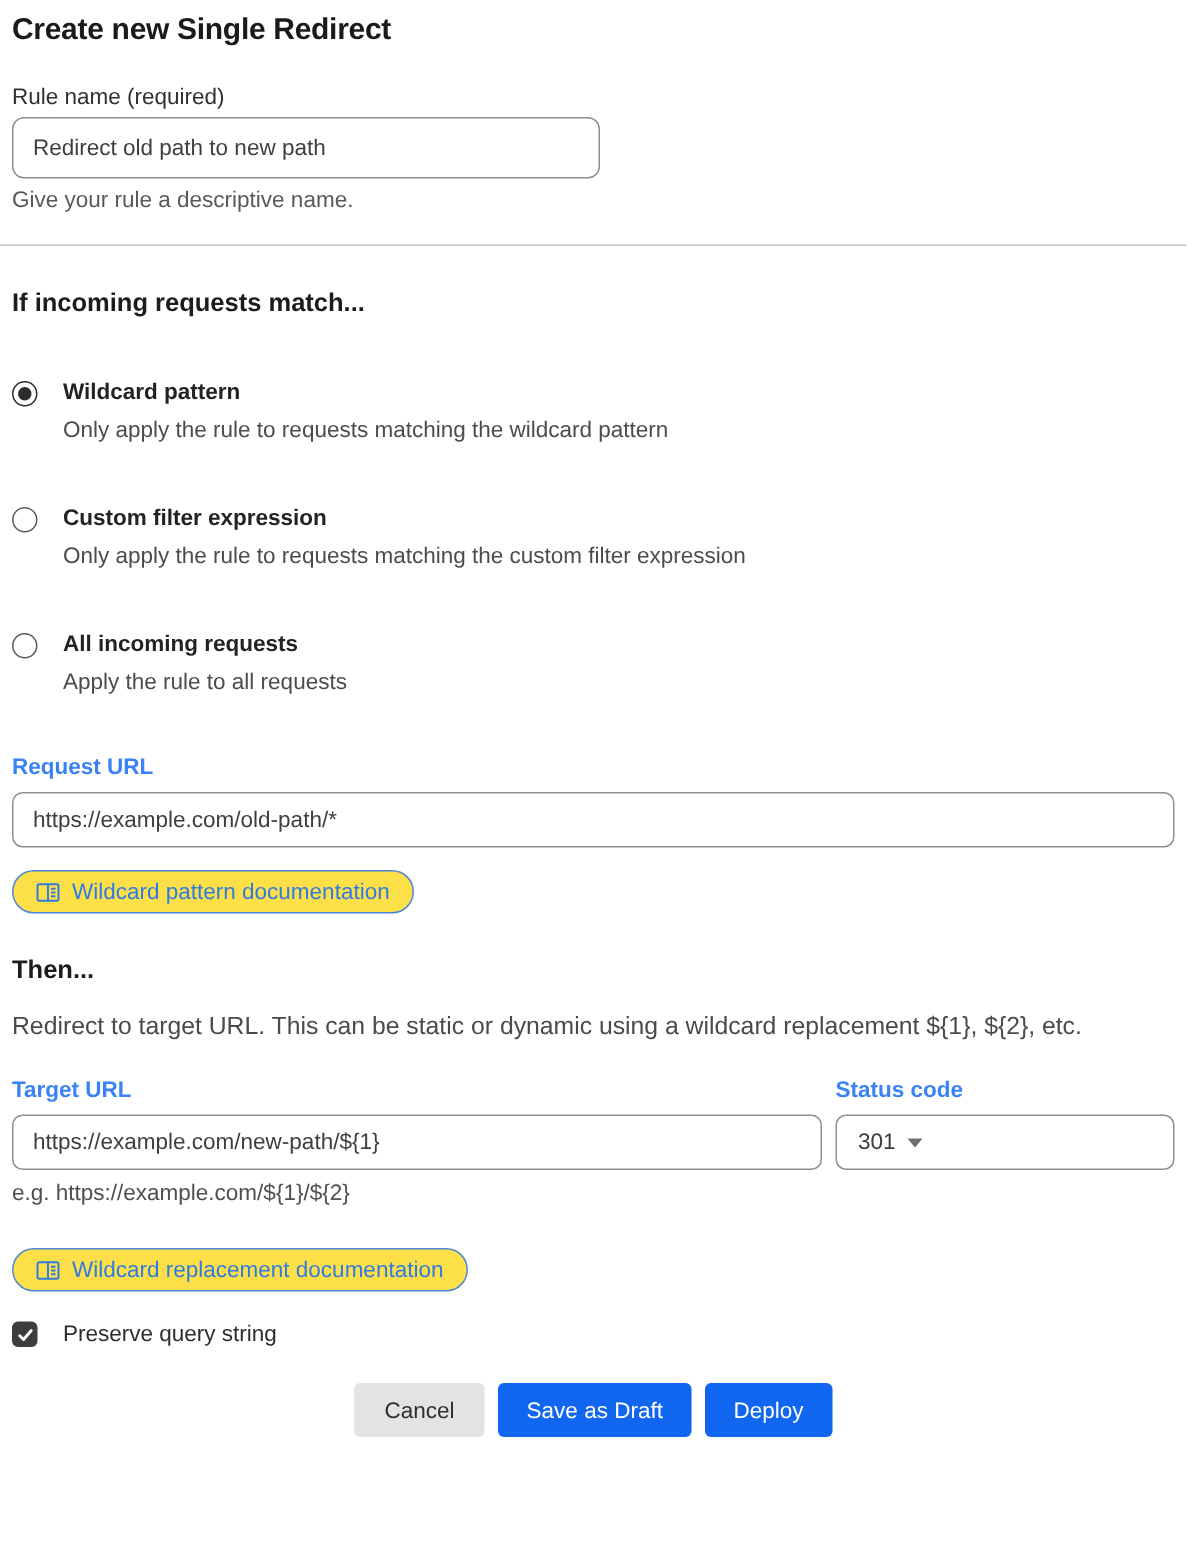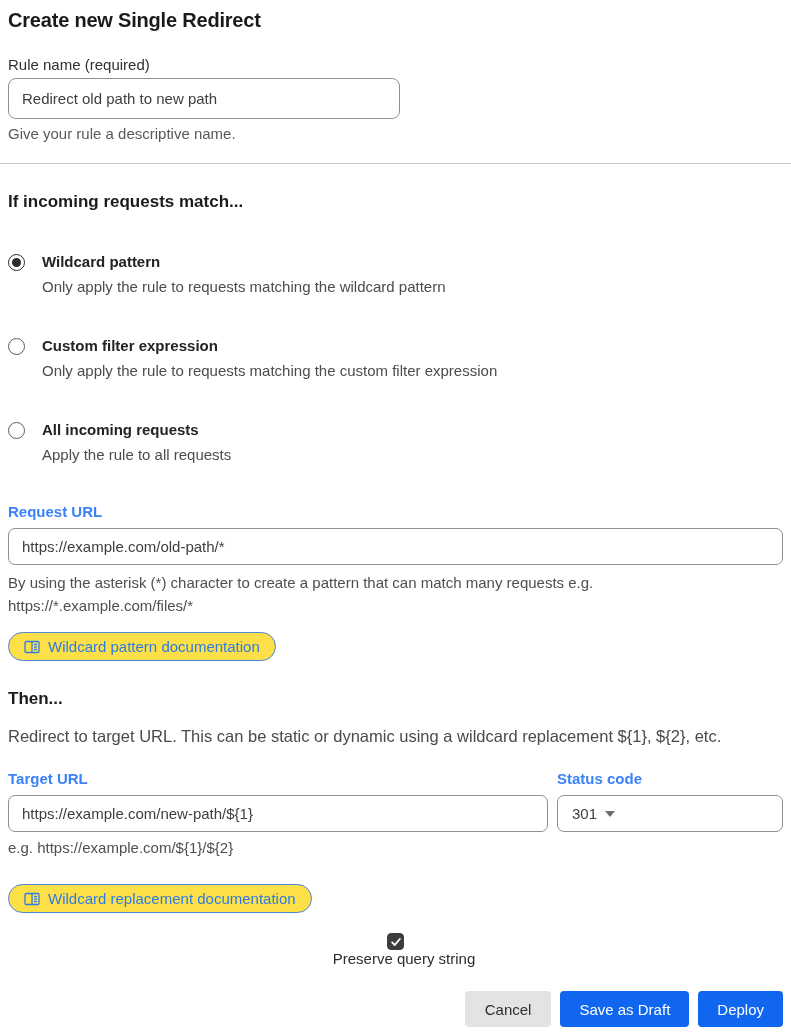"By using the asterisk (*)" div.helper2 { html: <div> <div>By using the asterisk (*) character to create a pattern that can match many requests e.g.</div> <div>https://*.example.com/files/*</div> </div> -> none }
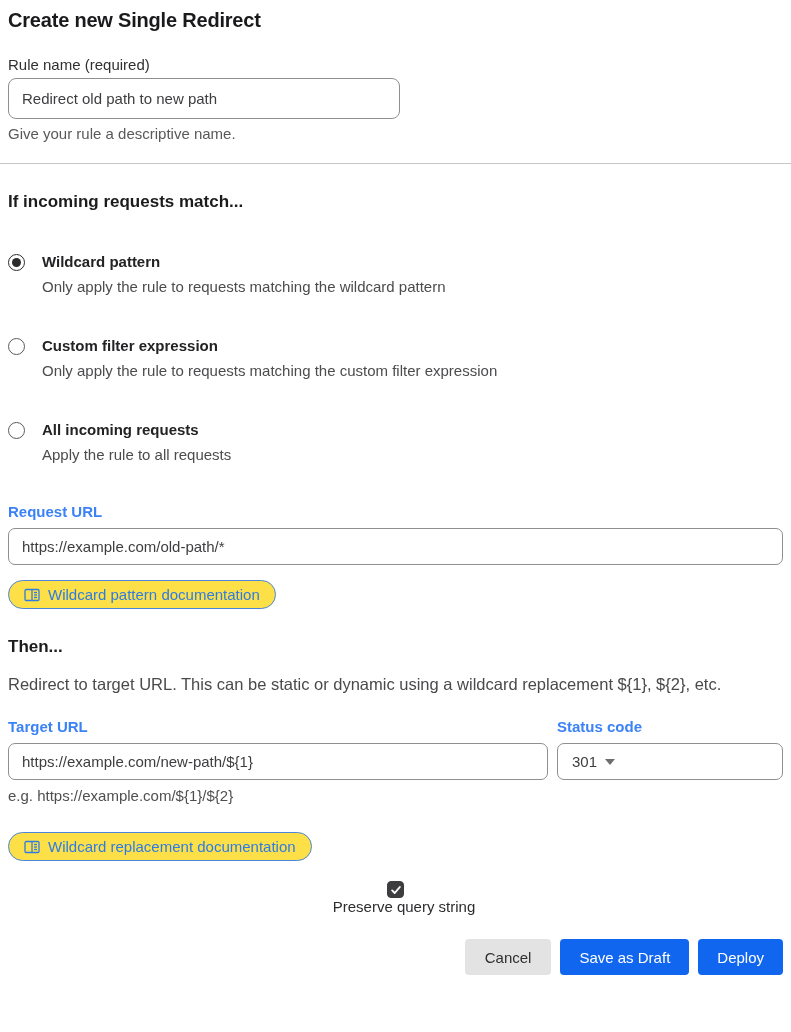"Preserve query string" .check-row { flex-direction: column -> none }
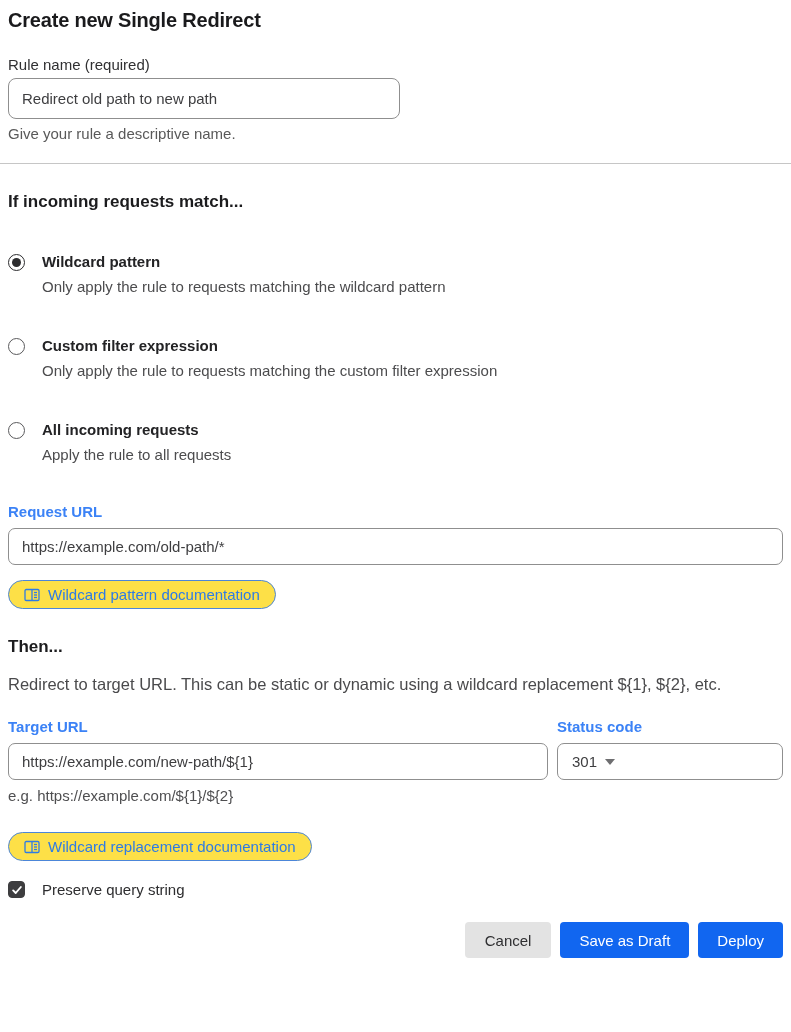"Cancel" .footer { justify-content: flex-end -> center }
